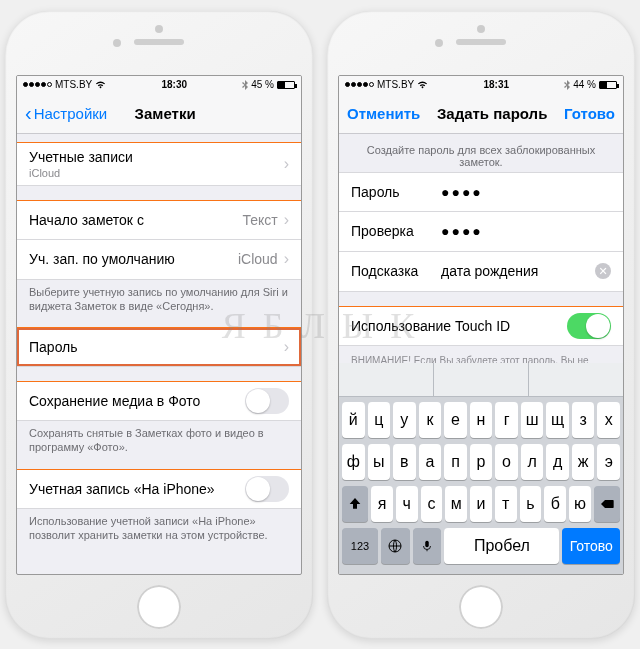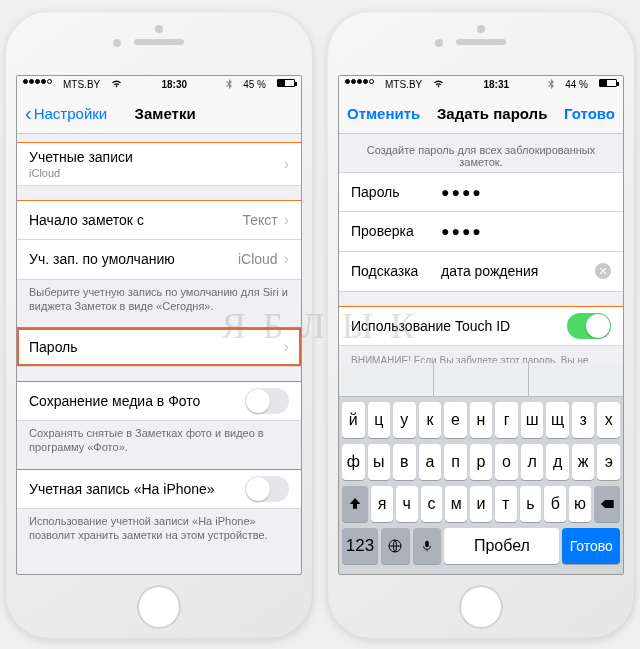"MTS.BY" .status .left, .status .right { align-items: flex-start -> center; gap: 11px -> 3px }
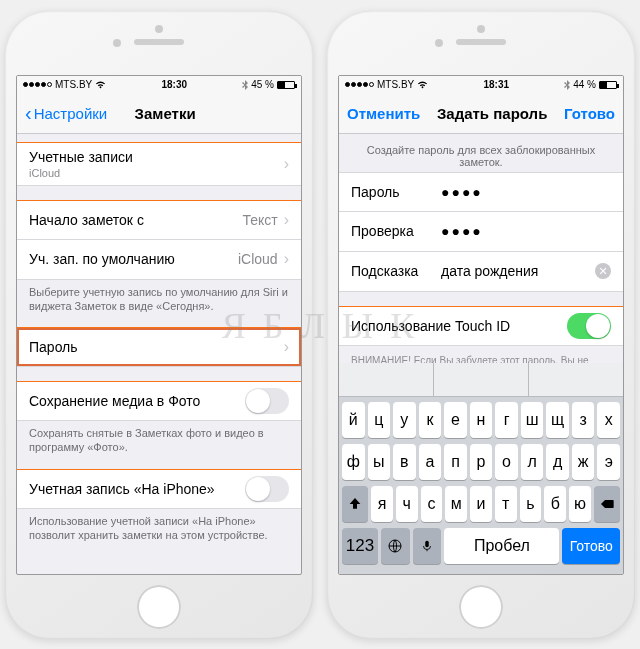"123" .krow.bottom .key.num { font-size: 17px -> 11px }
